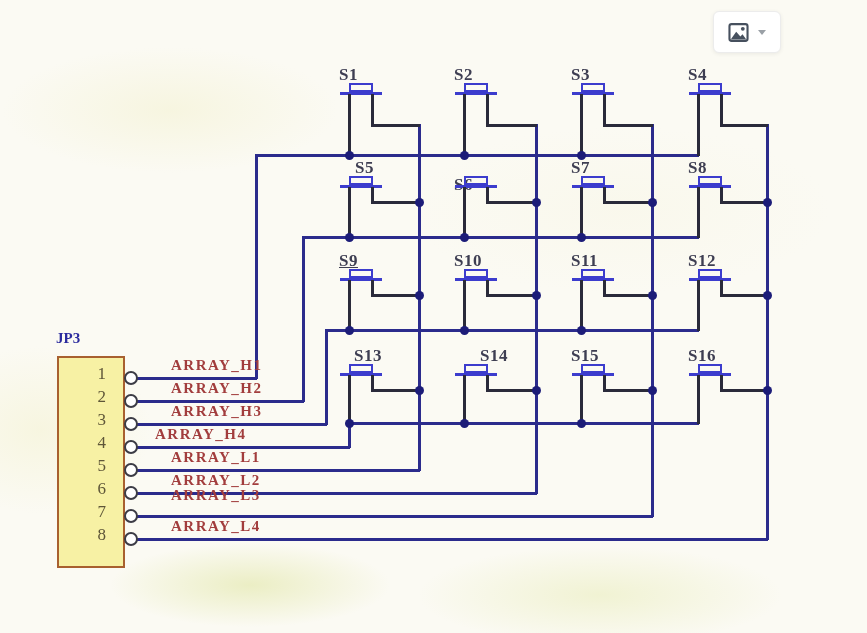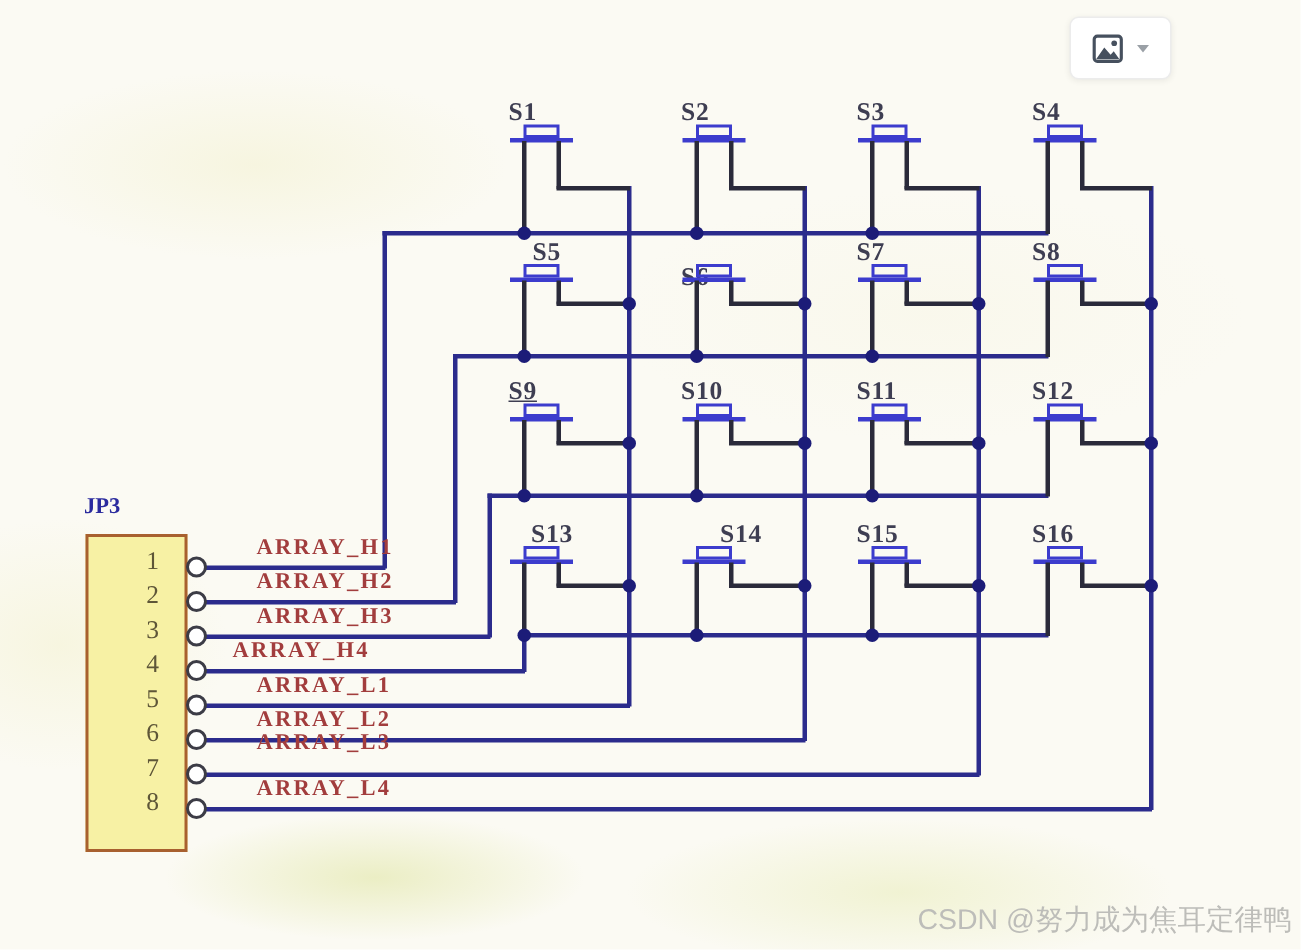"CSDN @努力成为焦耳定律鸭" div.watermark { html: <div>CSDN @努力成为焦耳定律鸭</div> -> none }
